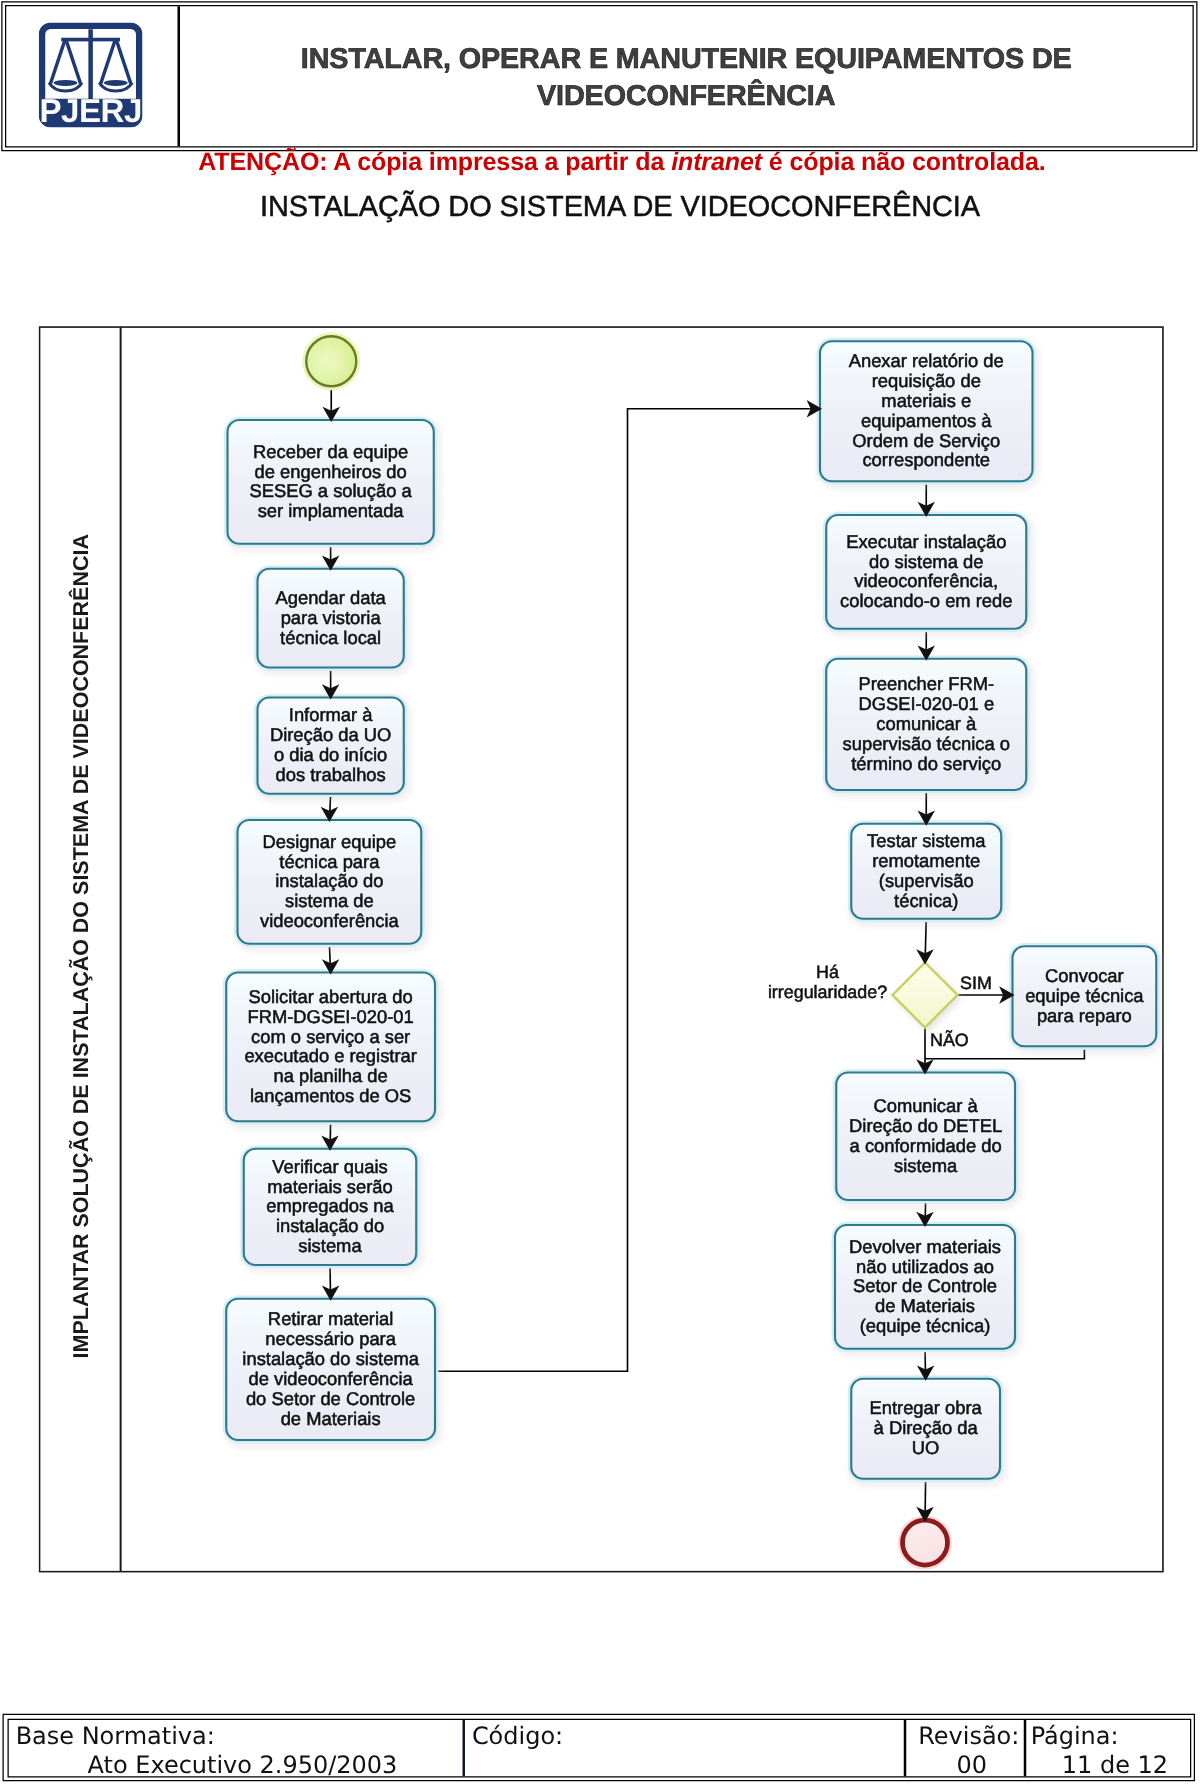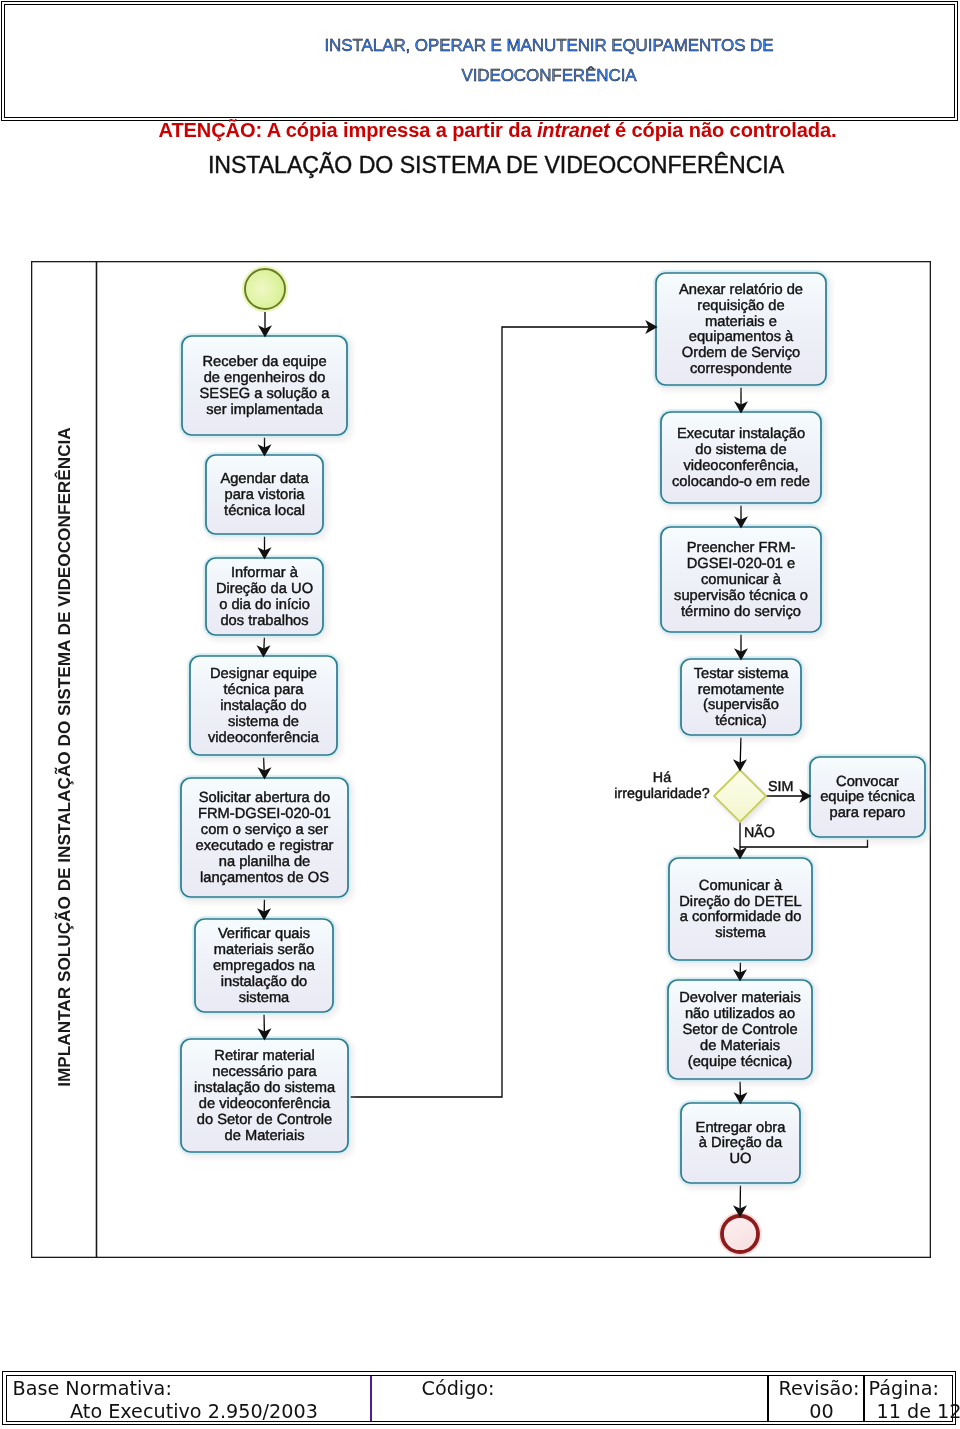"INSTALAR, OPERAR E MANUTENIR" .hdr-titlecell span { color: #3b82f6 -> #404040; font-size: 17px -> 23px; font-weight: none -> bold }
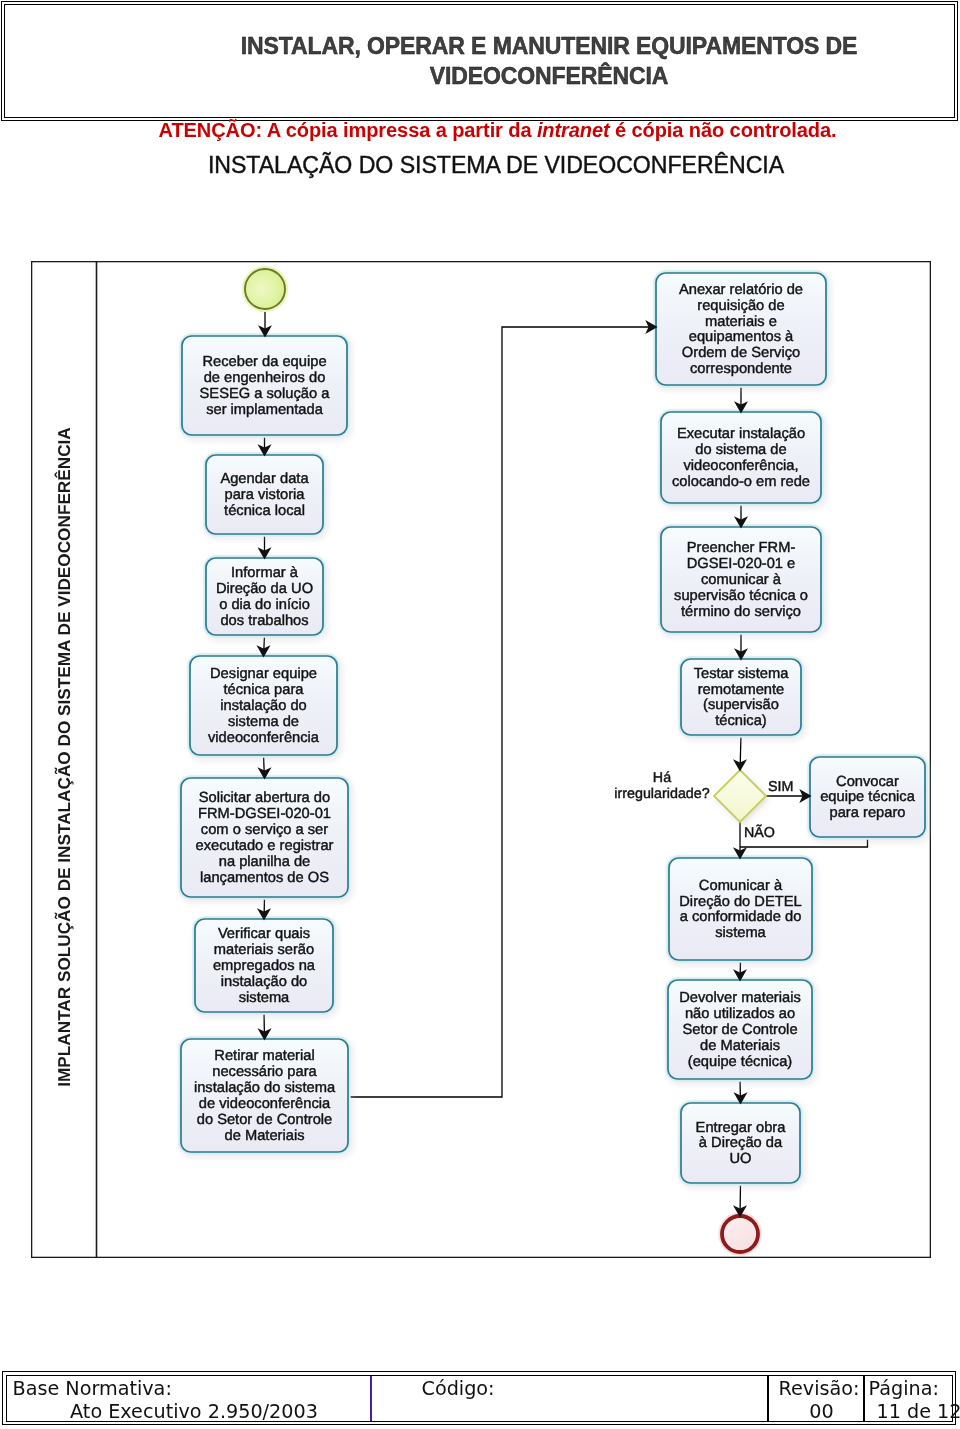"PJERJ" div.hdr-logocell { html: none -> <div> <svg> <rect></rect> <rect></rect> <rect></rect> <rect></rect> <path></path> <path></path> <path></path> <ellipse></ellipse> <path></path> <path></path> <path></path> <ellipse></ellipse> <text>PJERJ</text> </svg> </div> }
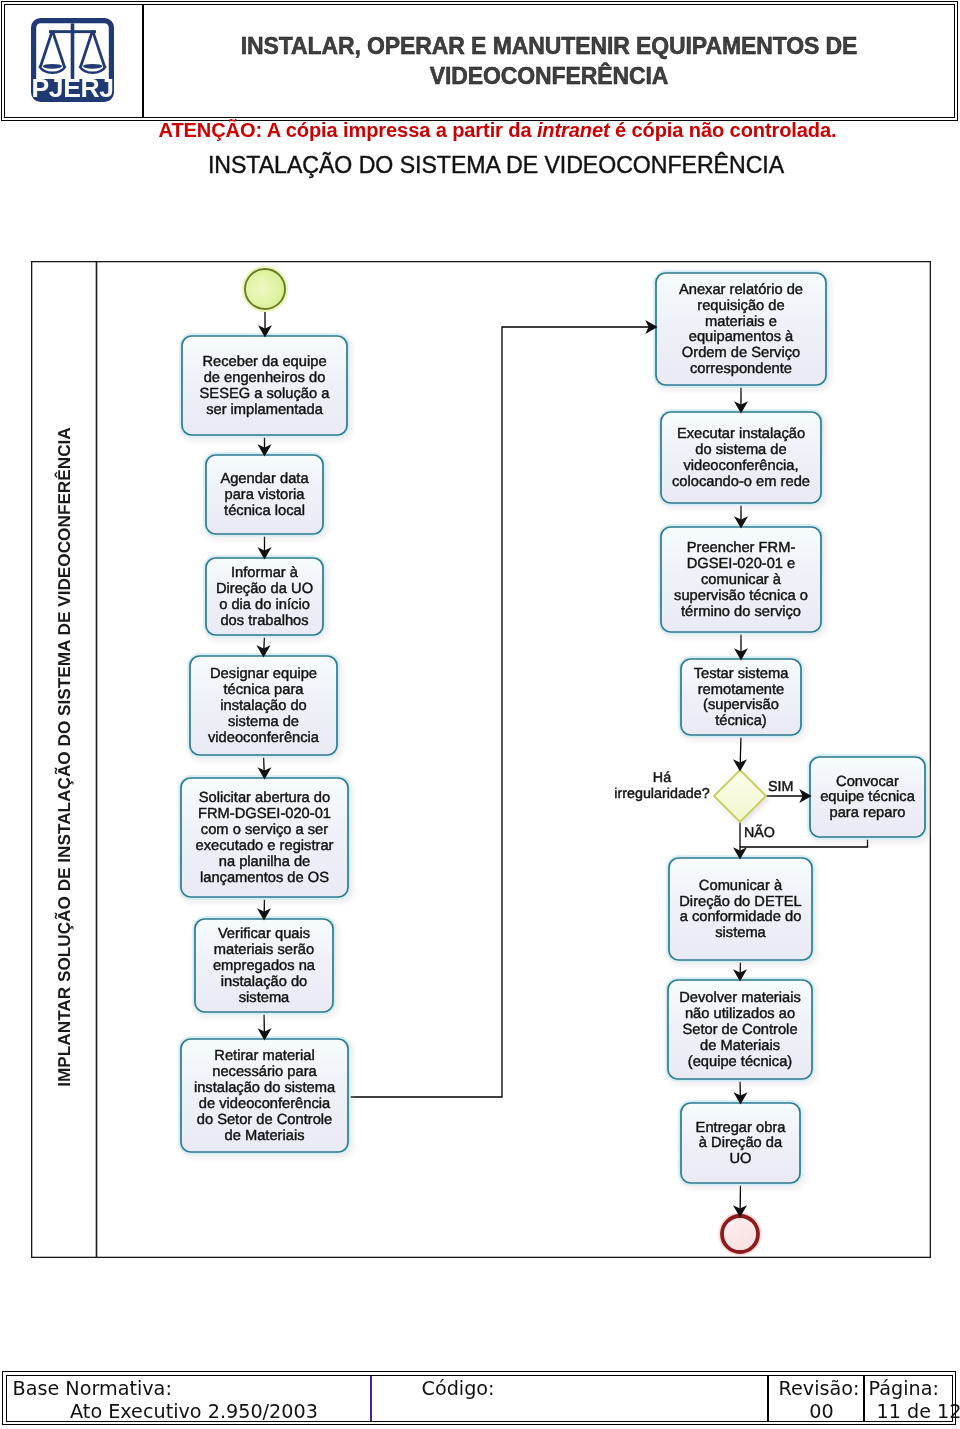"Base Normativa:" .fcell.c1 { border-right: 2px solid #4c1d95 -> 2px solid #0f172a }
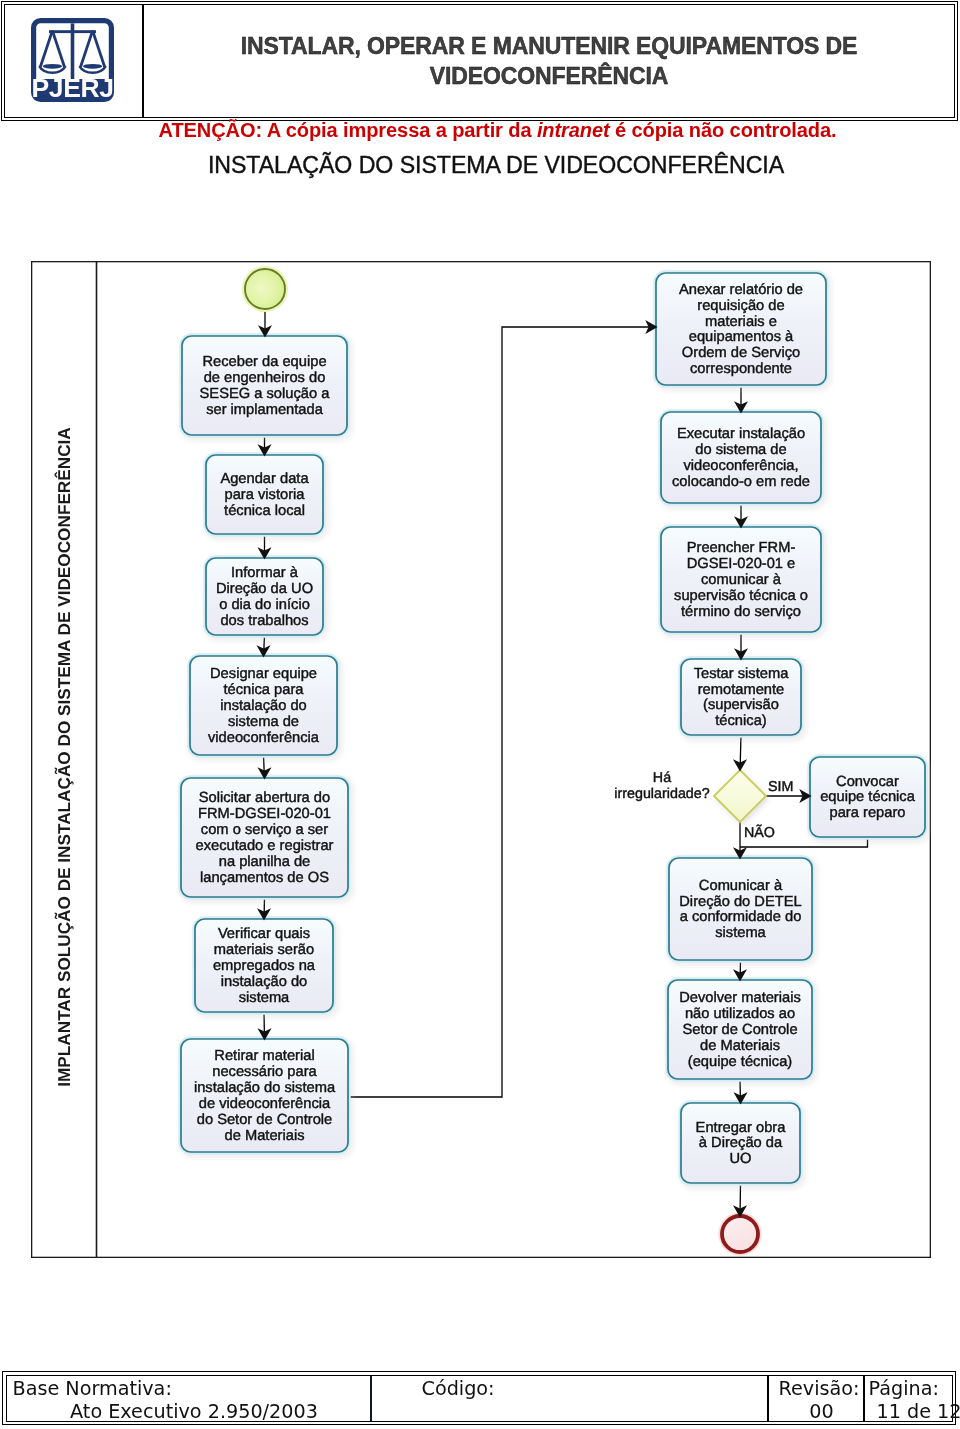"Código:" .fcell.c2 { margin-left: 44px -> none }
